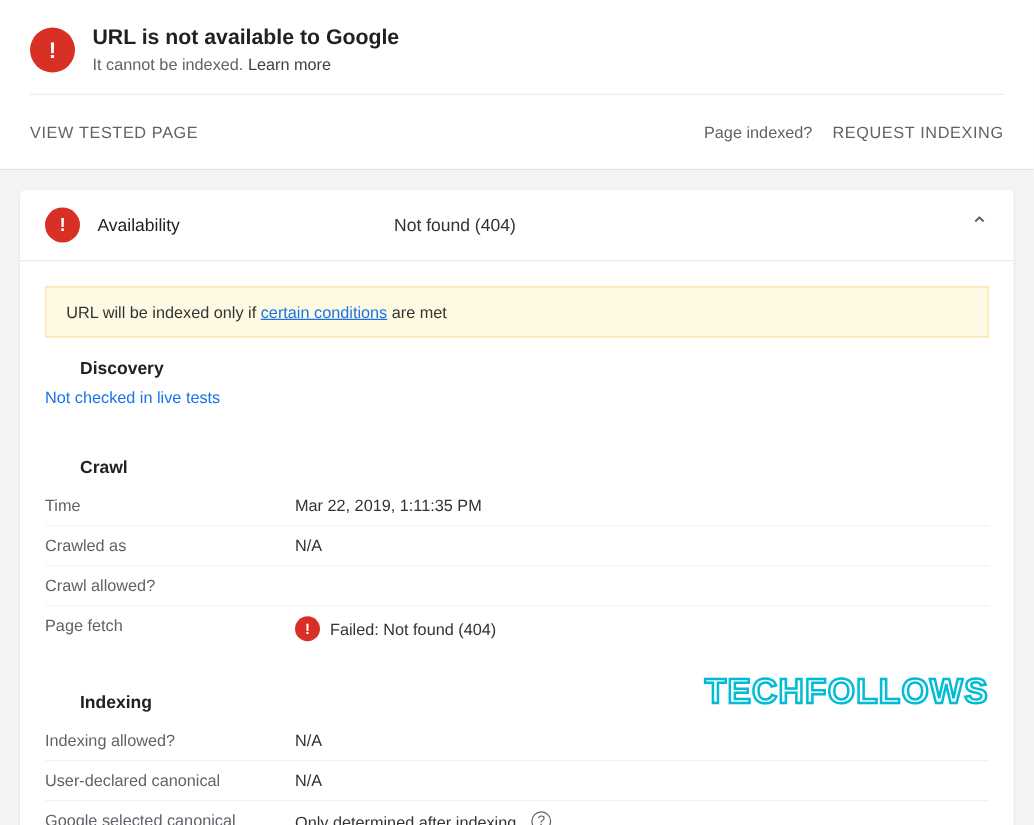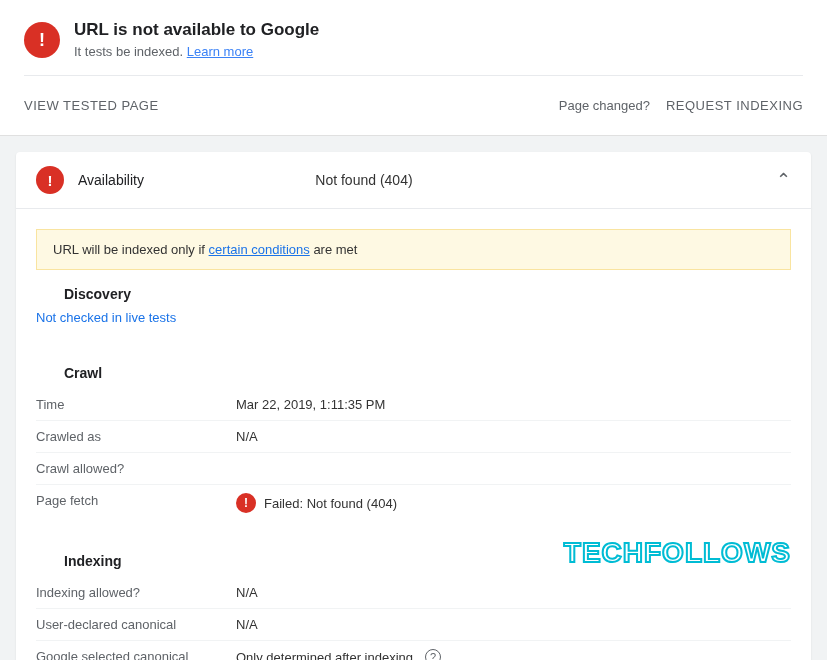"It tests be indexed." span { text: tests -> cannot }
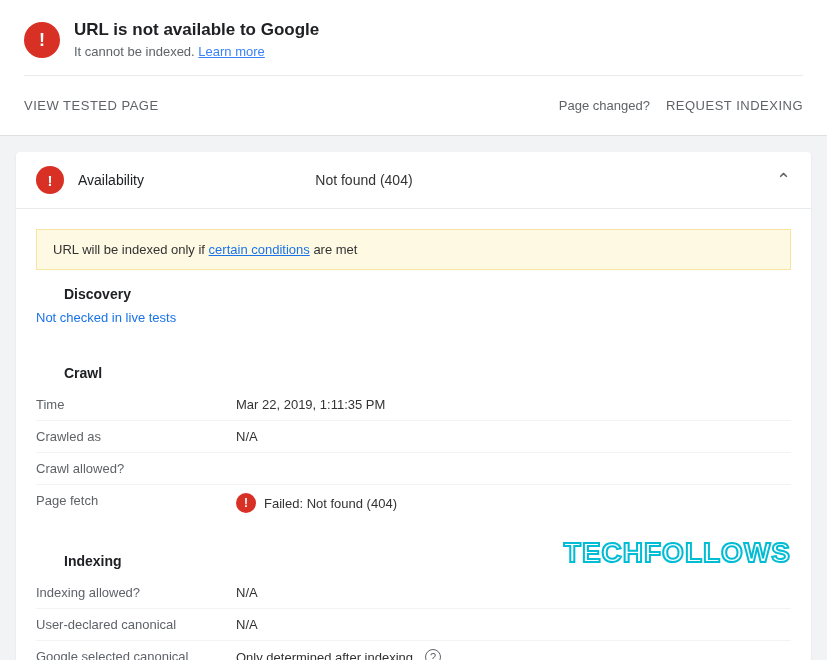"Learn more" .top-card-text p a { color: #3b82f6 -> #404040; text-decoration: underline -> none }
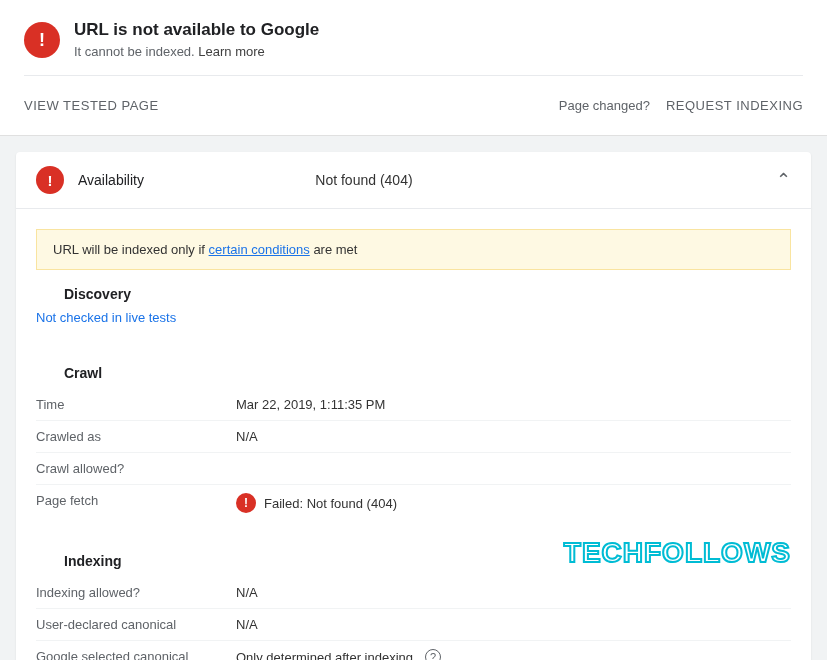"Page changed?" span.page-changed { text: changed -> indexed }
